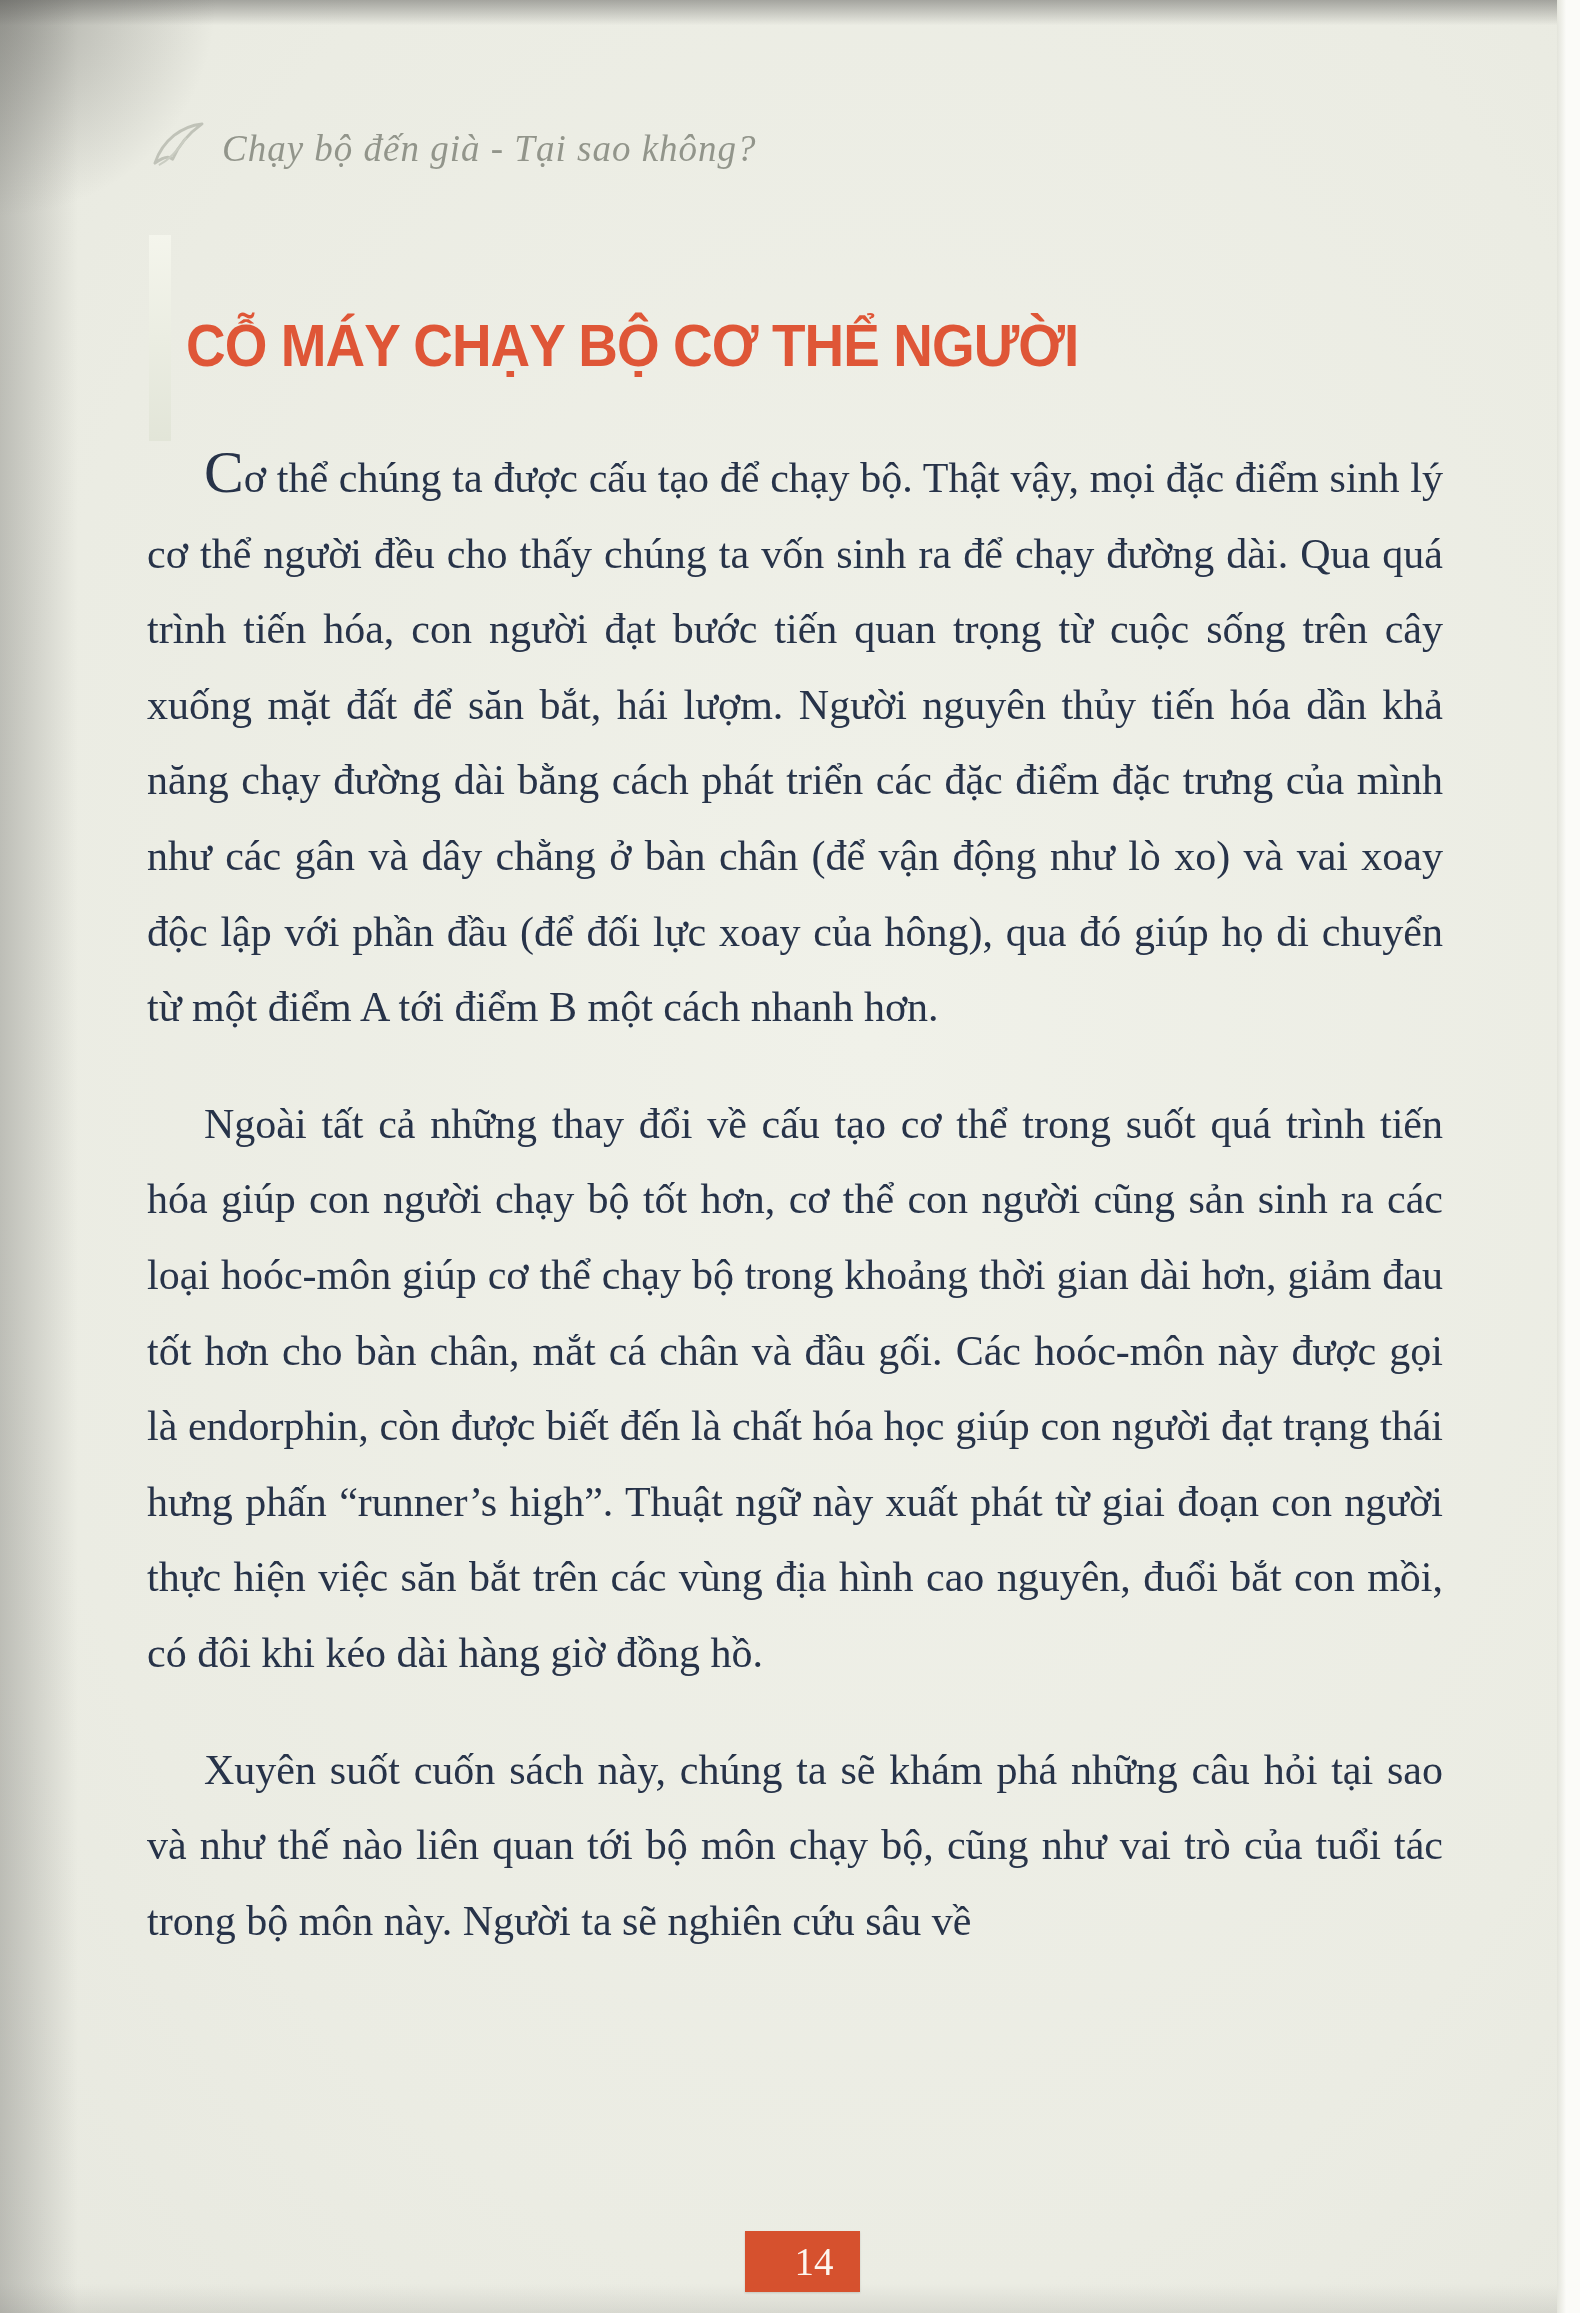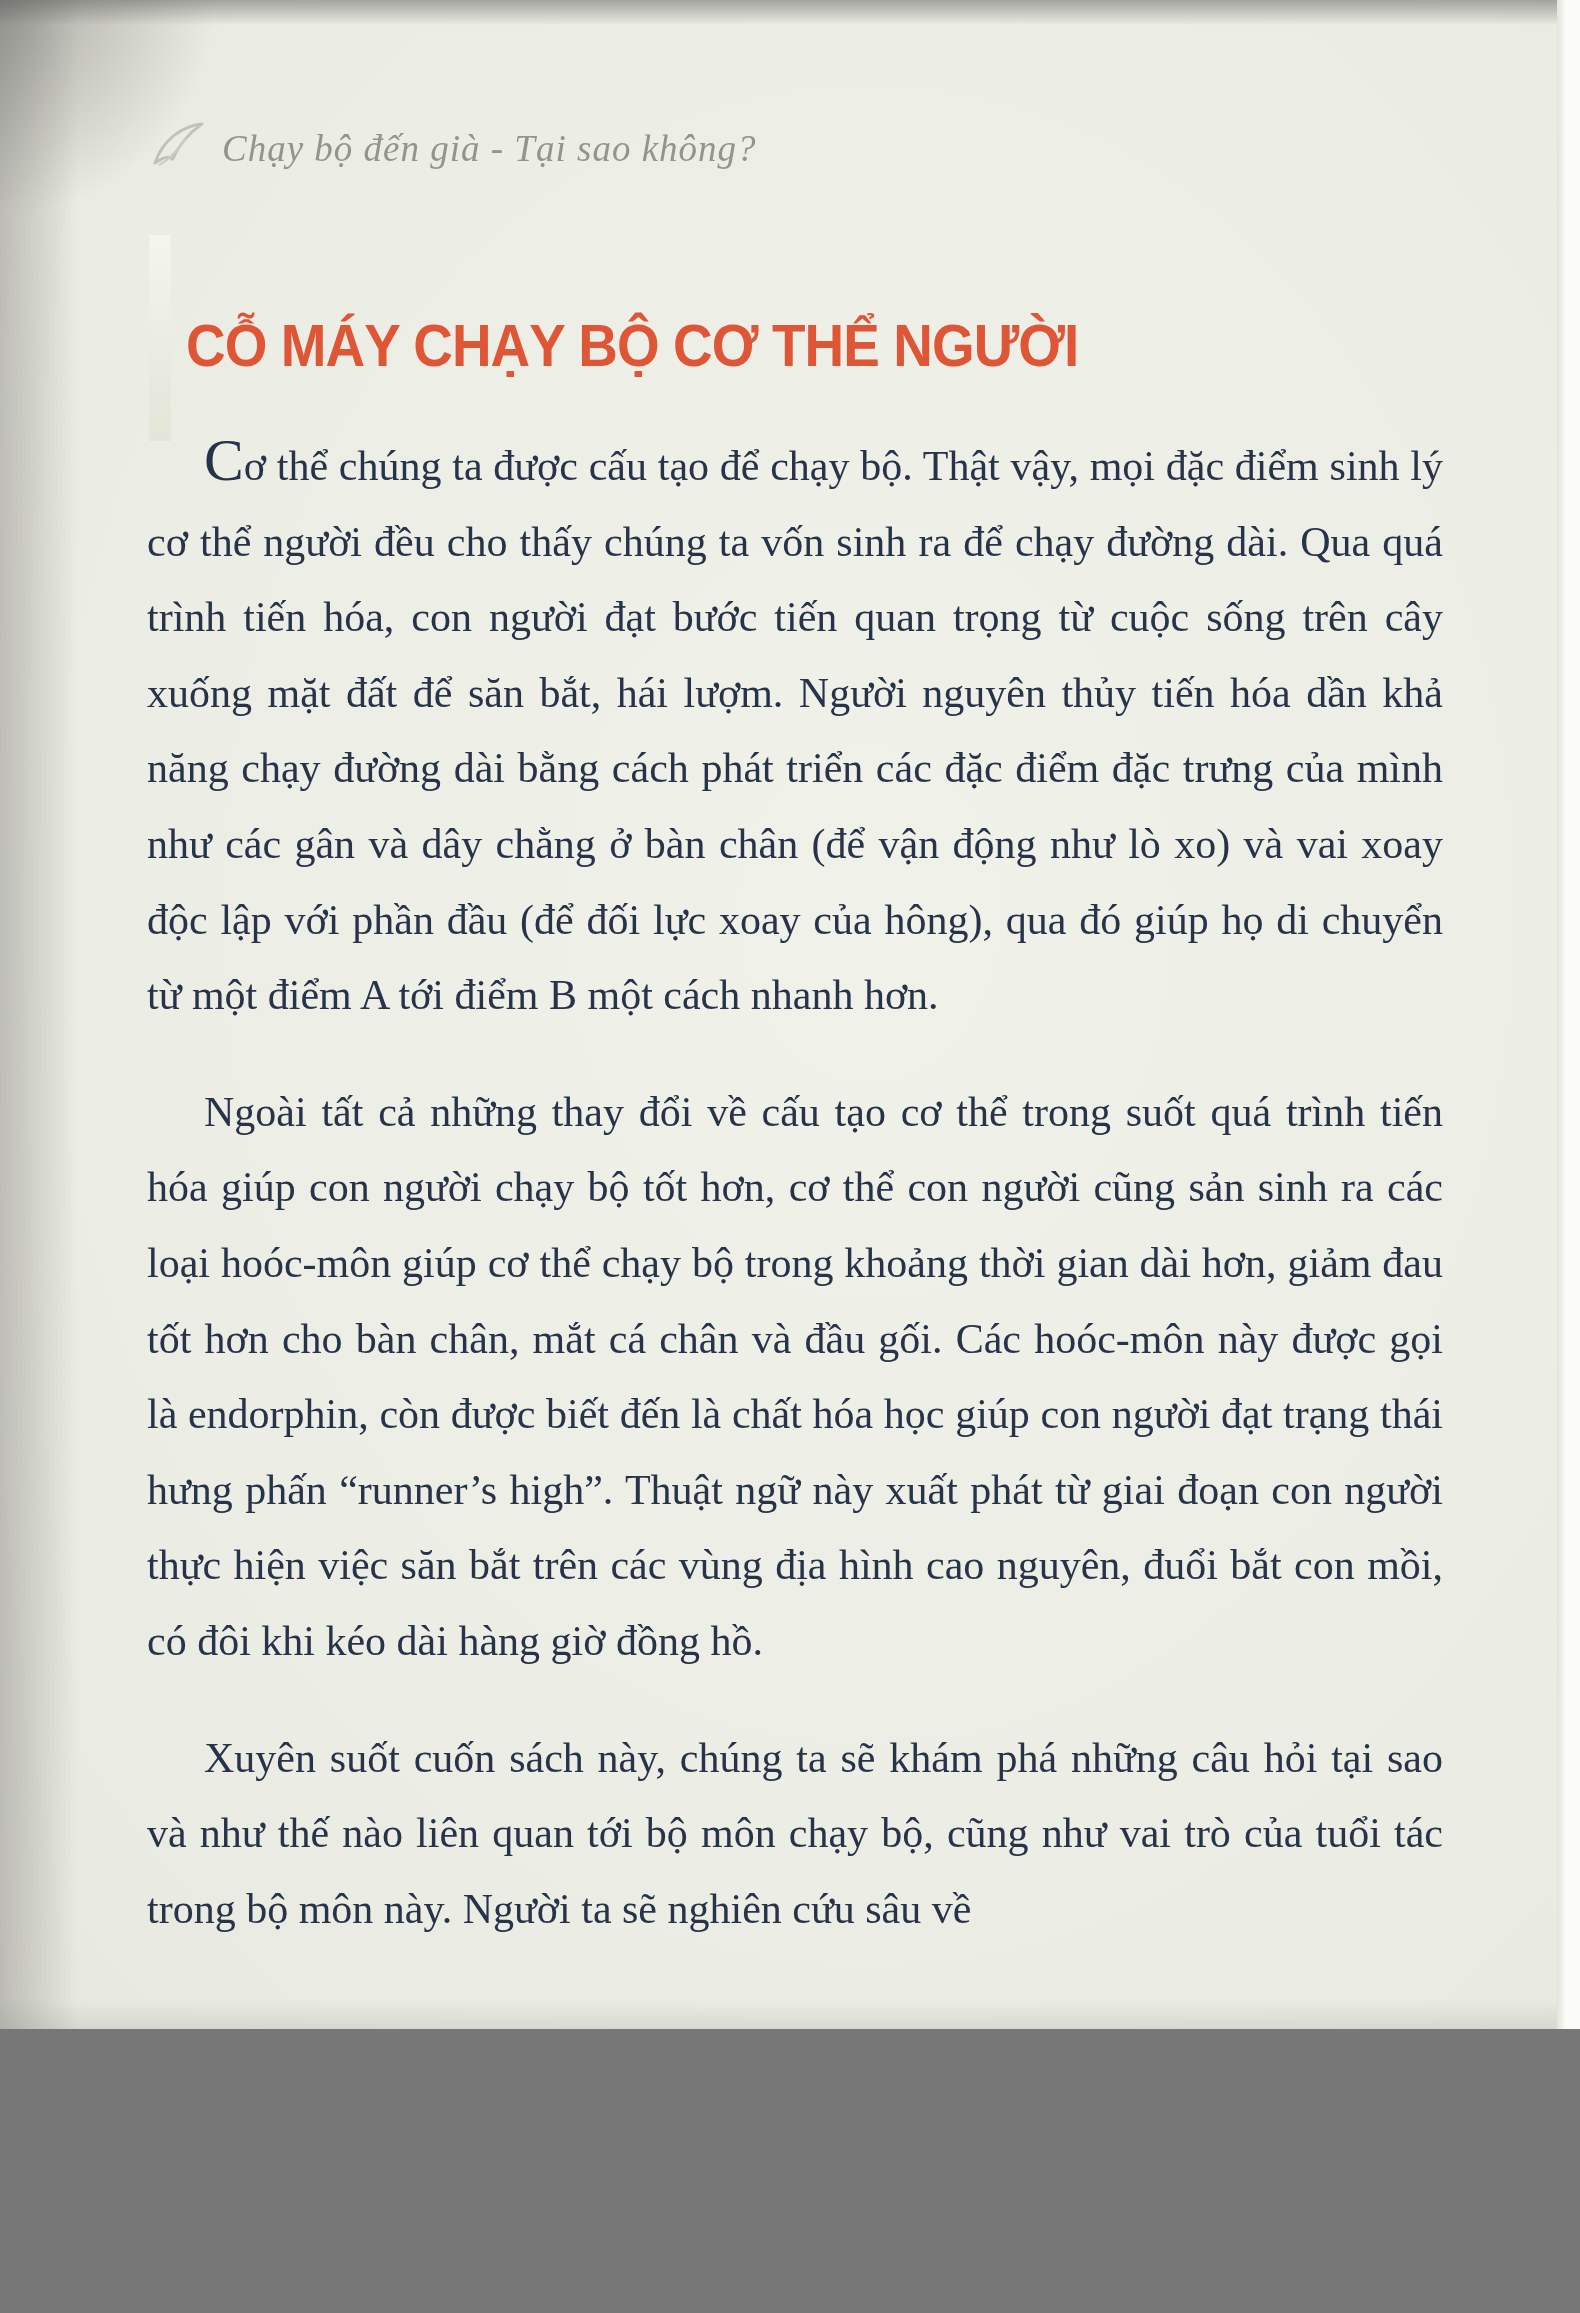"Chạy bộ đến già -" .page { height: 2029px -> 2313px }
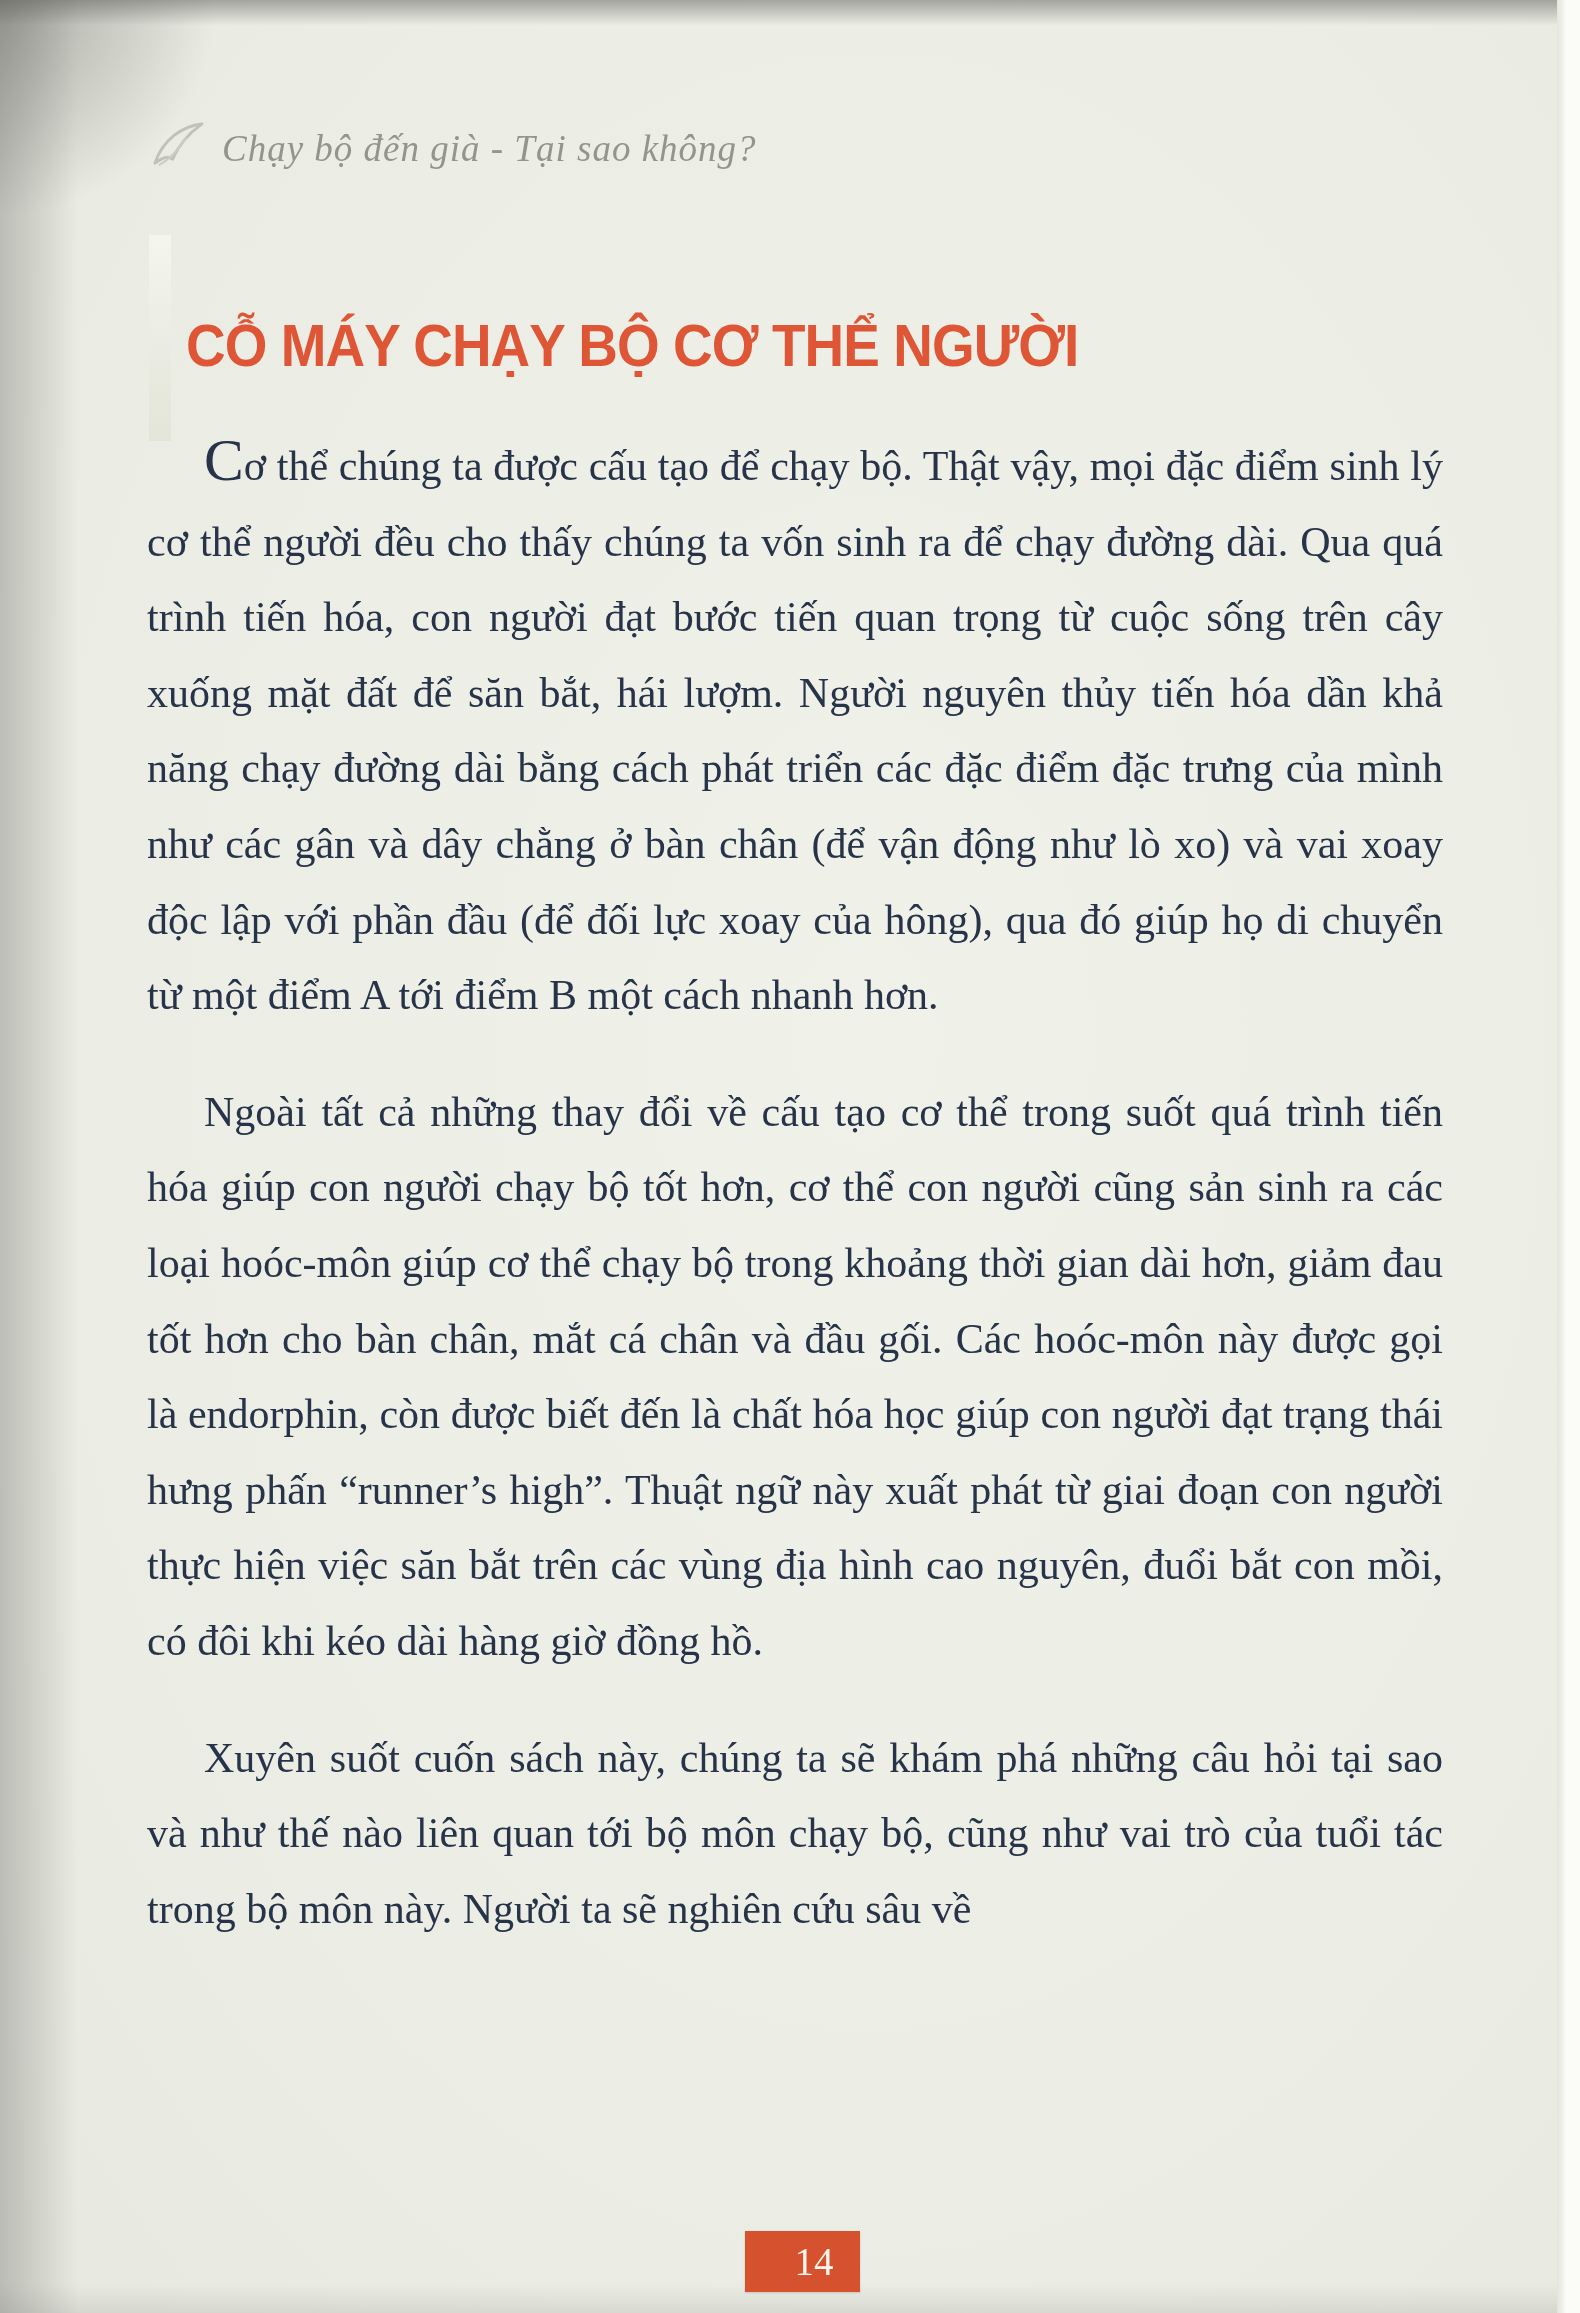"Cơ thể chúng ta được" .body-text p { margin: 0 0 41px 0 -> 12px 0 41px 0 }
